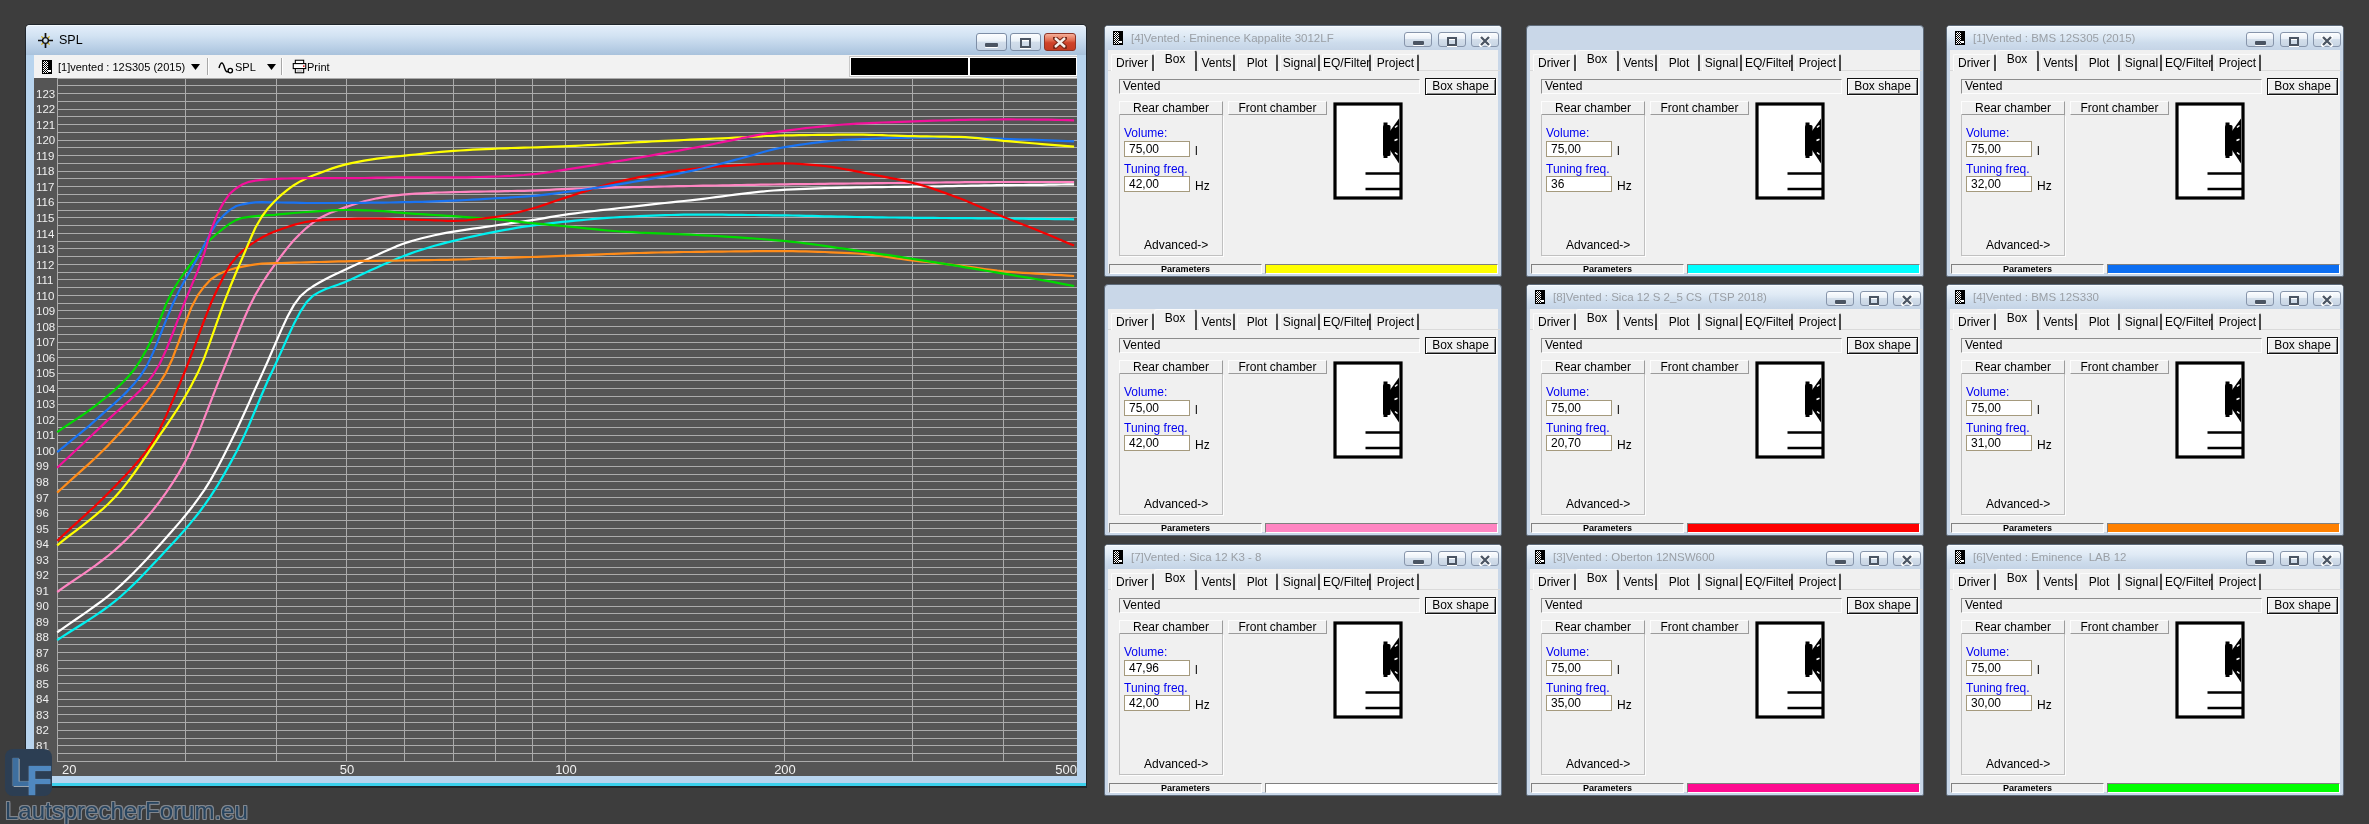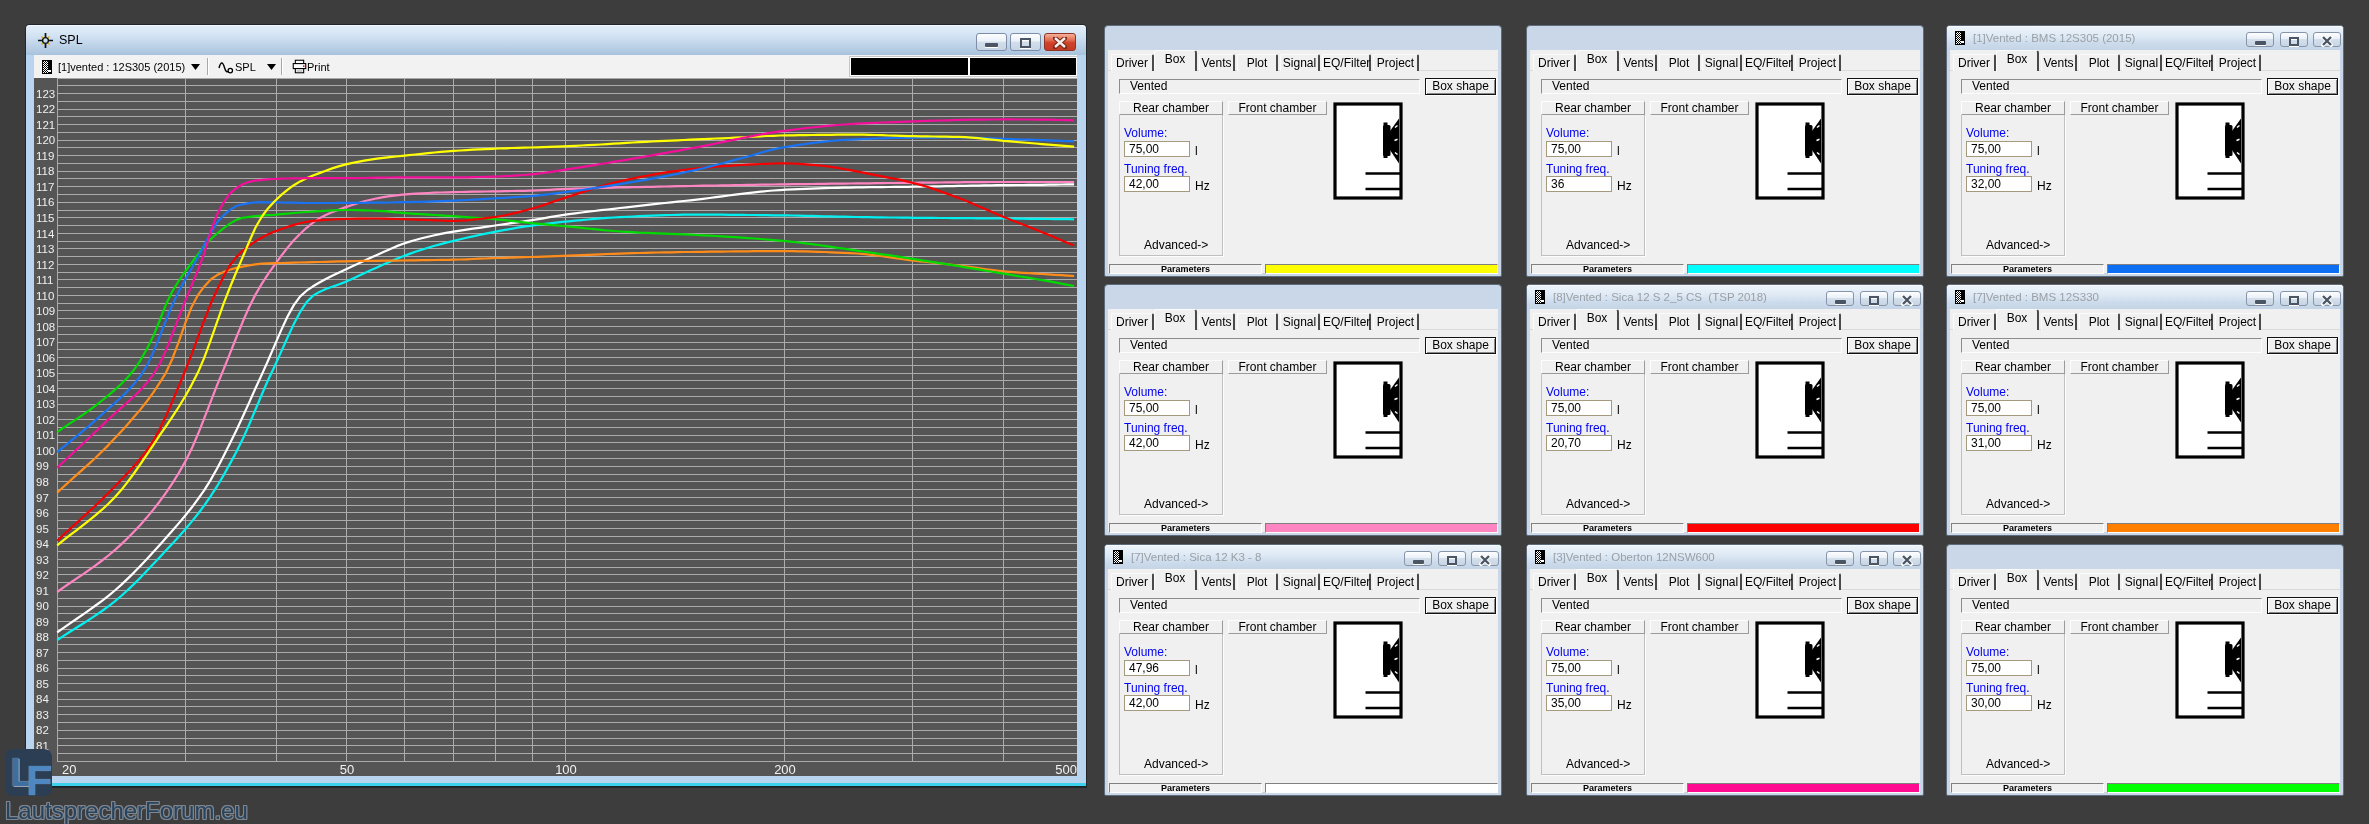"[4]Vented : Eminence Kappalite 3012LF" div.wtb { html: none -> <div> <div> <div></div> <div></div> </div> <div>[4]Vented : Eminence Kappalite 3012LF</div> <div> <div></div> </div> <div> <div></div> </div> <div><svg> <path></path> <path></path> </svg></div> </div> }
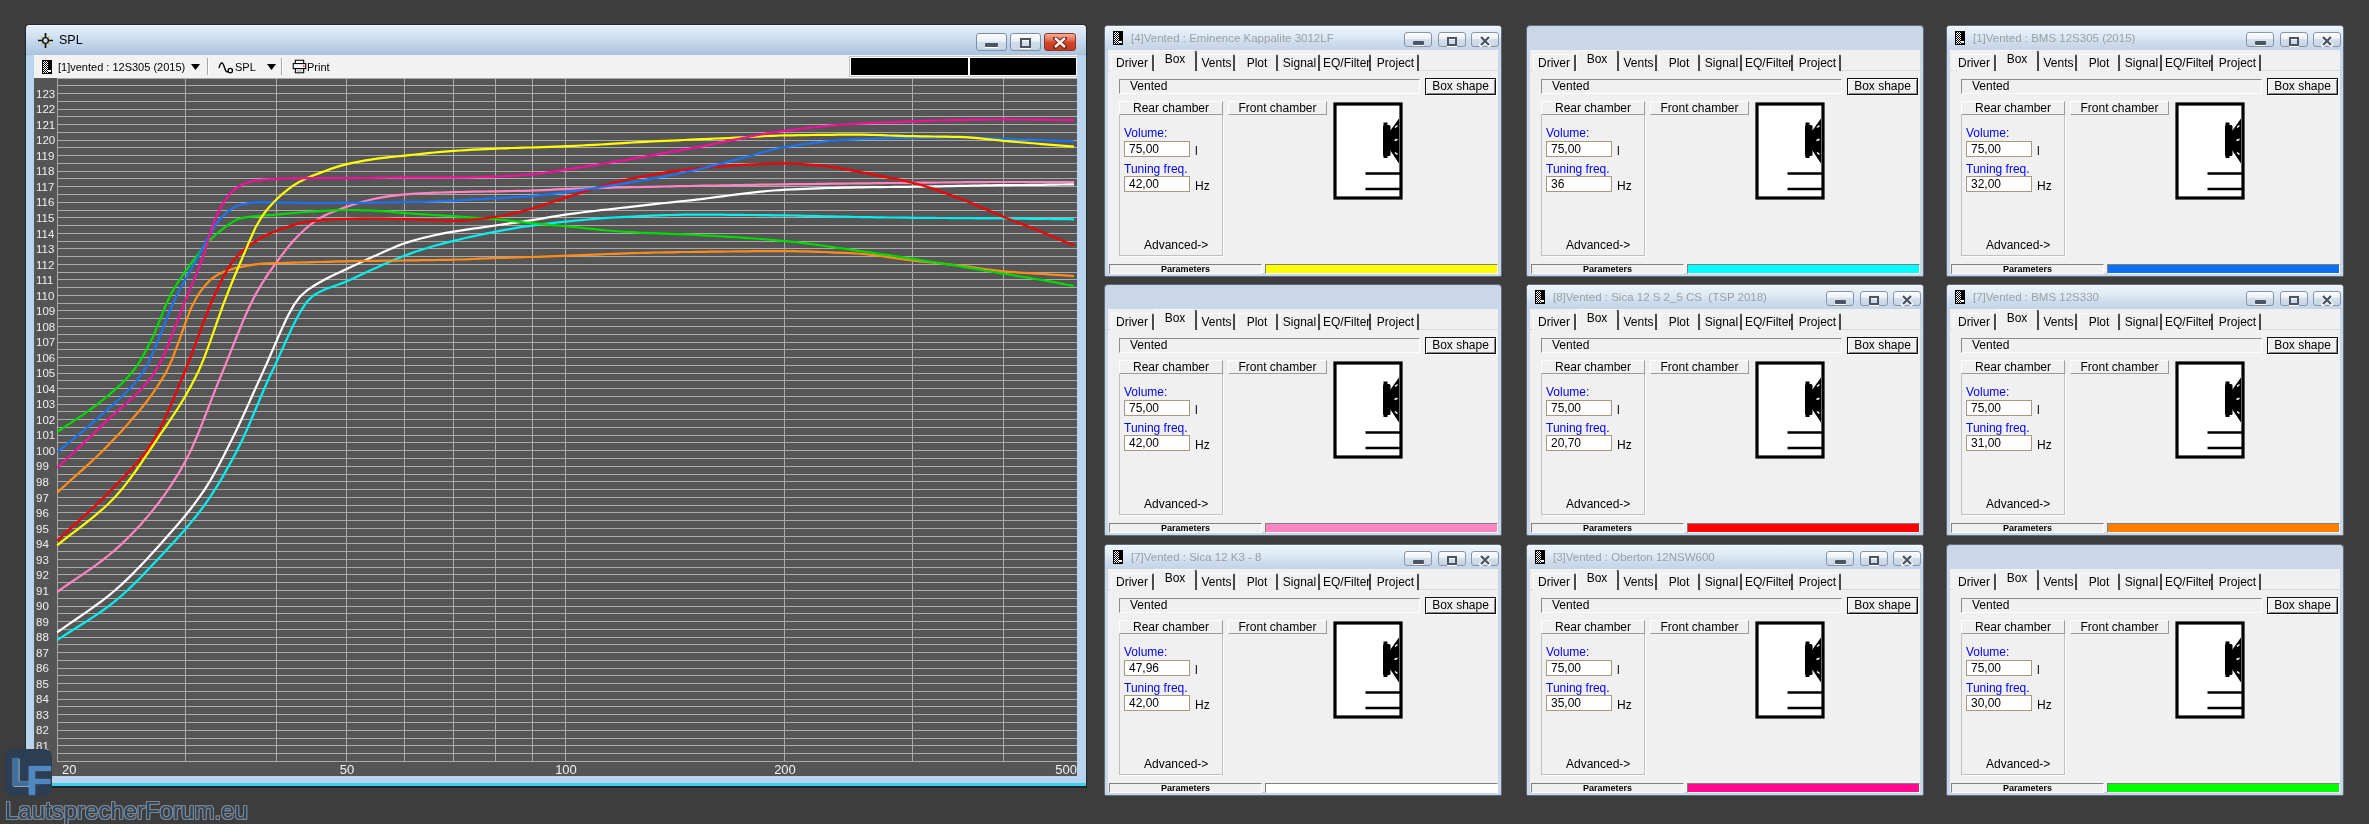"Vented" .vent { padding-left: 10px -> 3px }
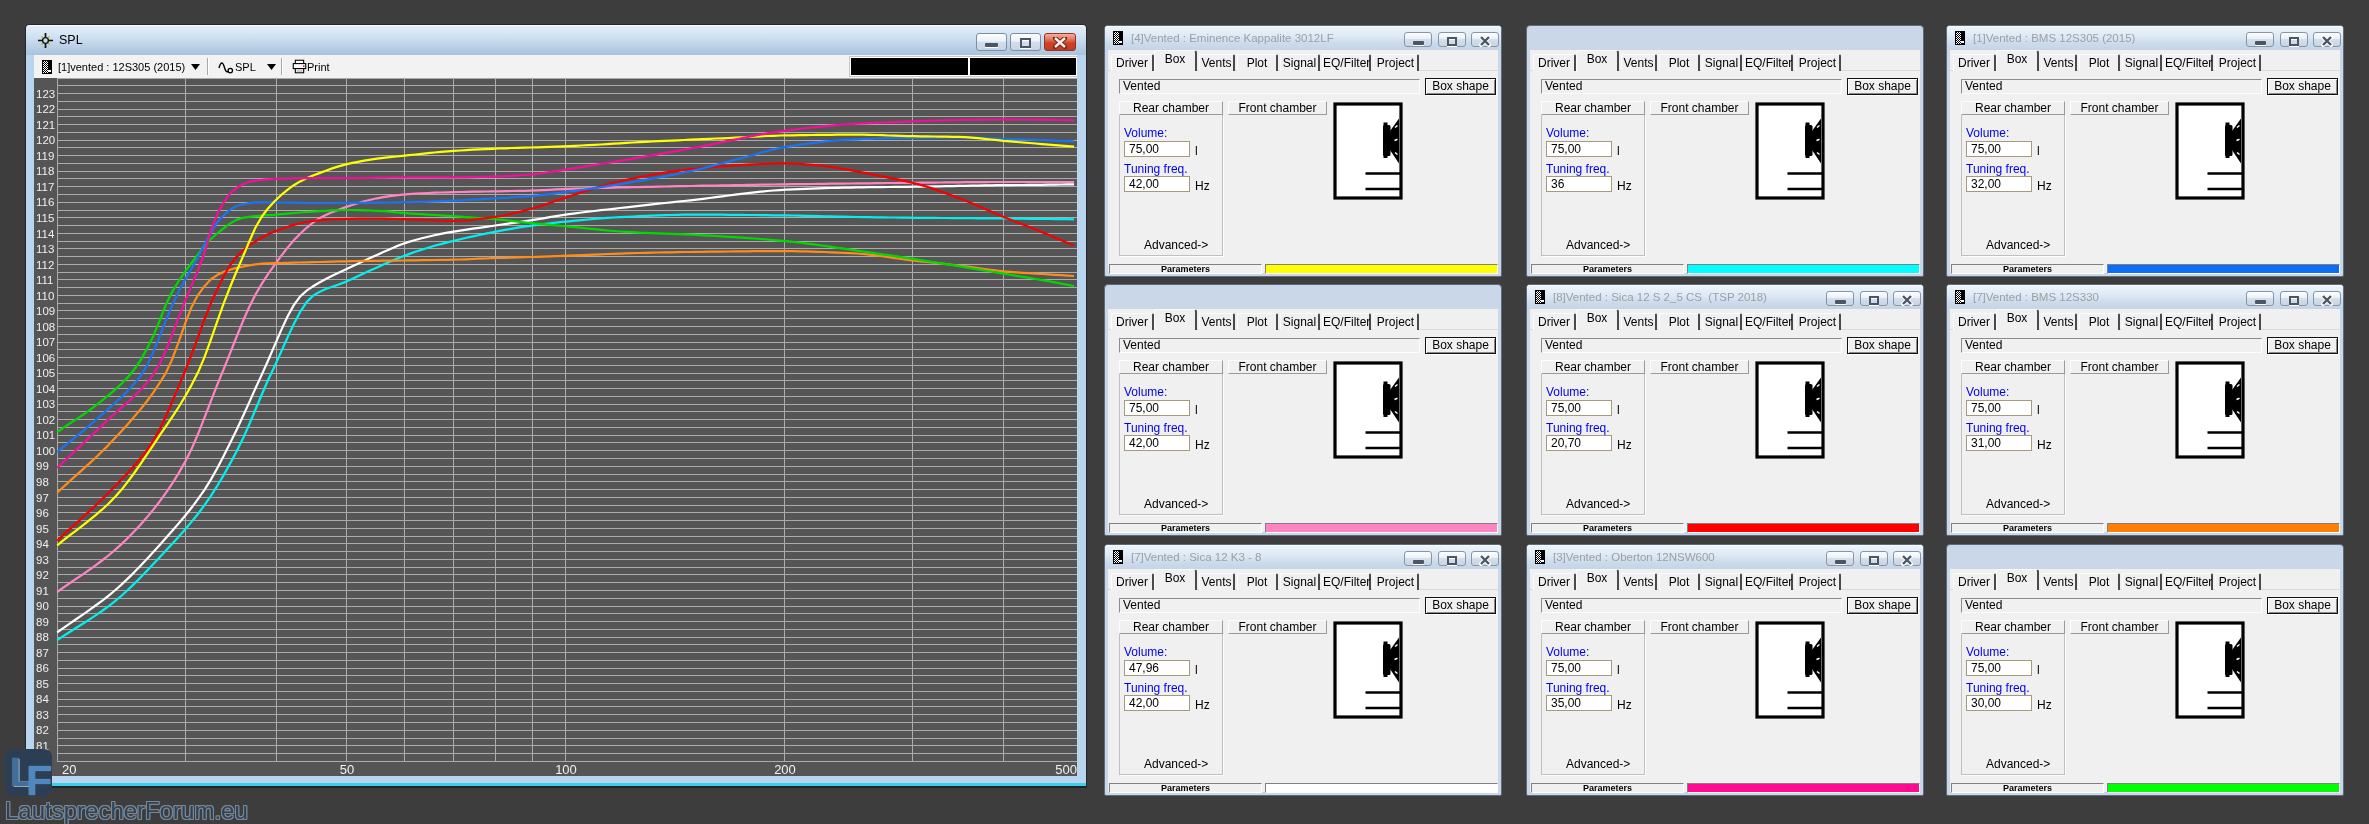"[7]Vented : BMS 12S330" div.wtitle { text: 7 -> 4 }
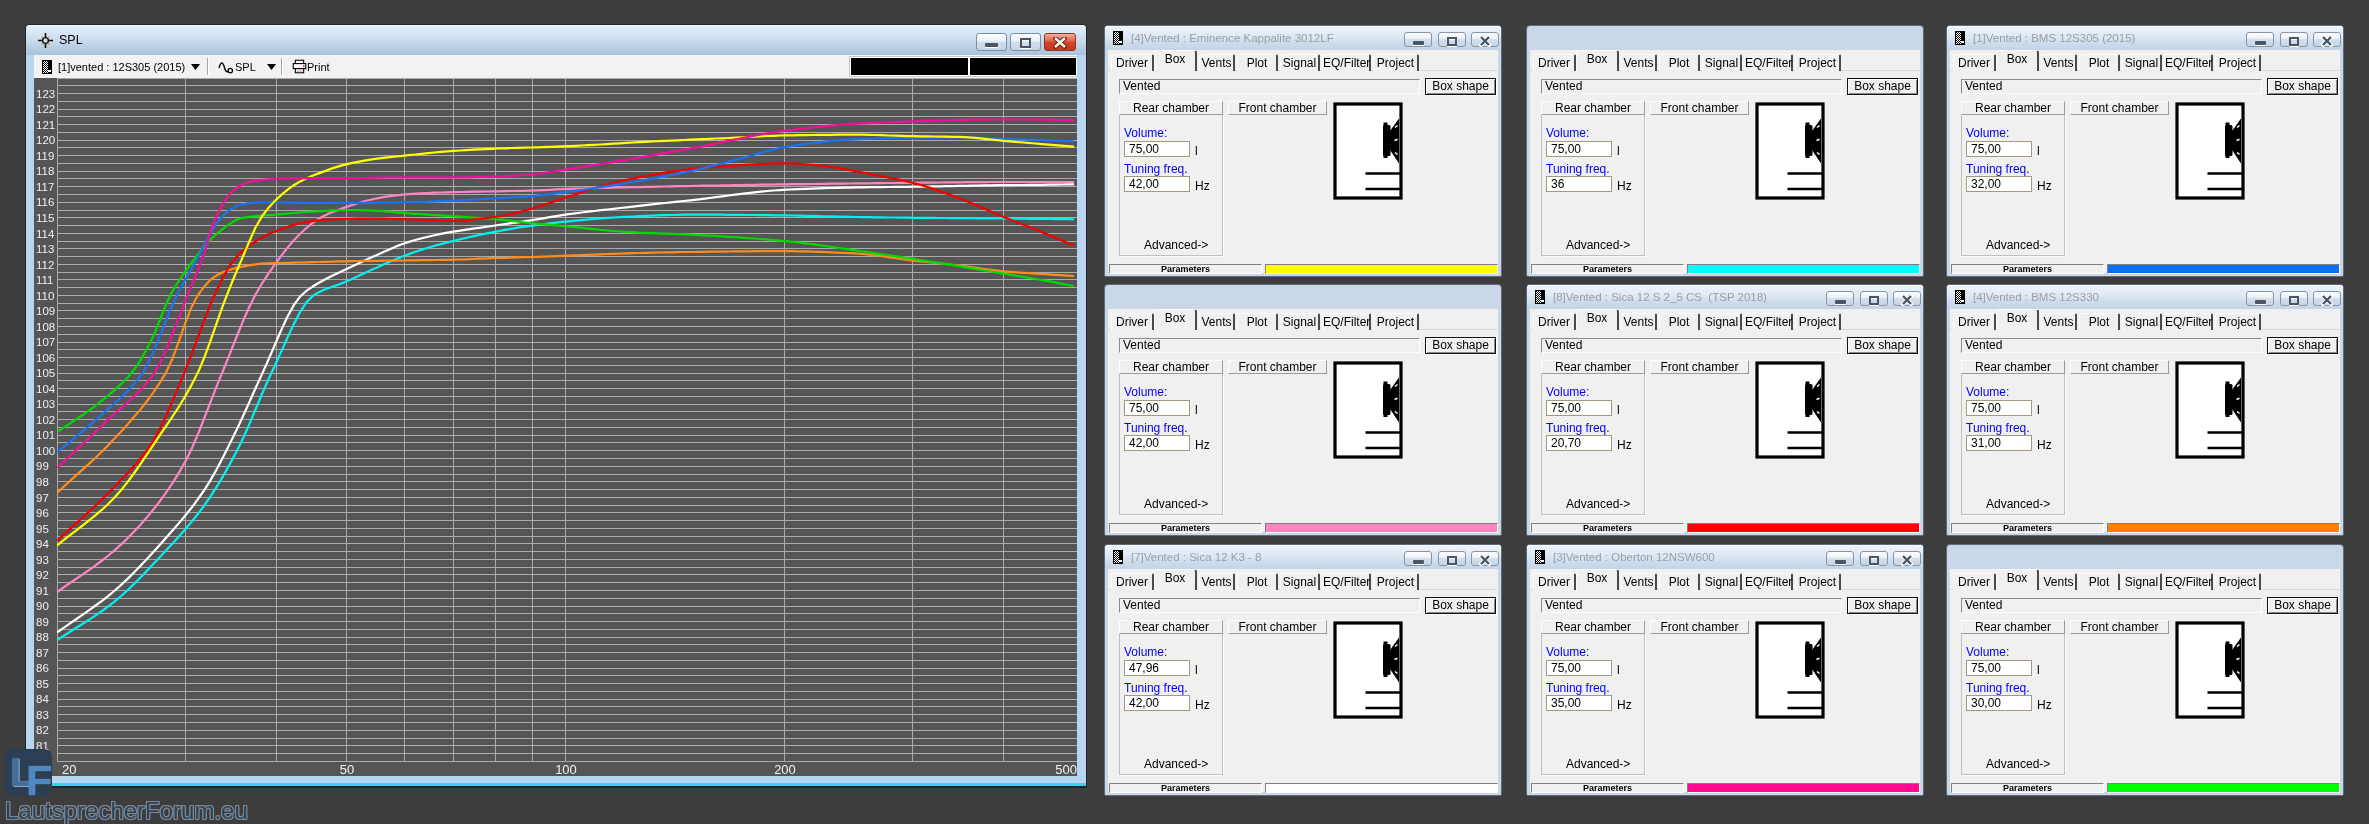"[6]Vented : Eminence LAB 12" div.wtb { html: none -> <div> <div> <div></div> <div></div> </div> <div>[6]Vented : Eminence&nbsp; LAB 12</div> <div> <div></div> </div> <div> <div></div> </div> <div><svg> <path></path> <path></path> </svg></div> </div> }
